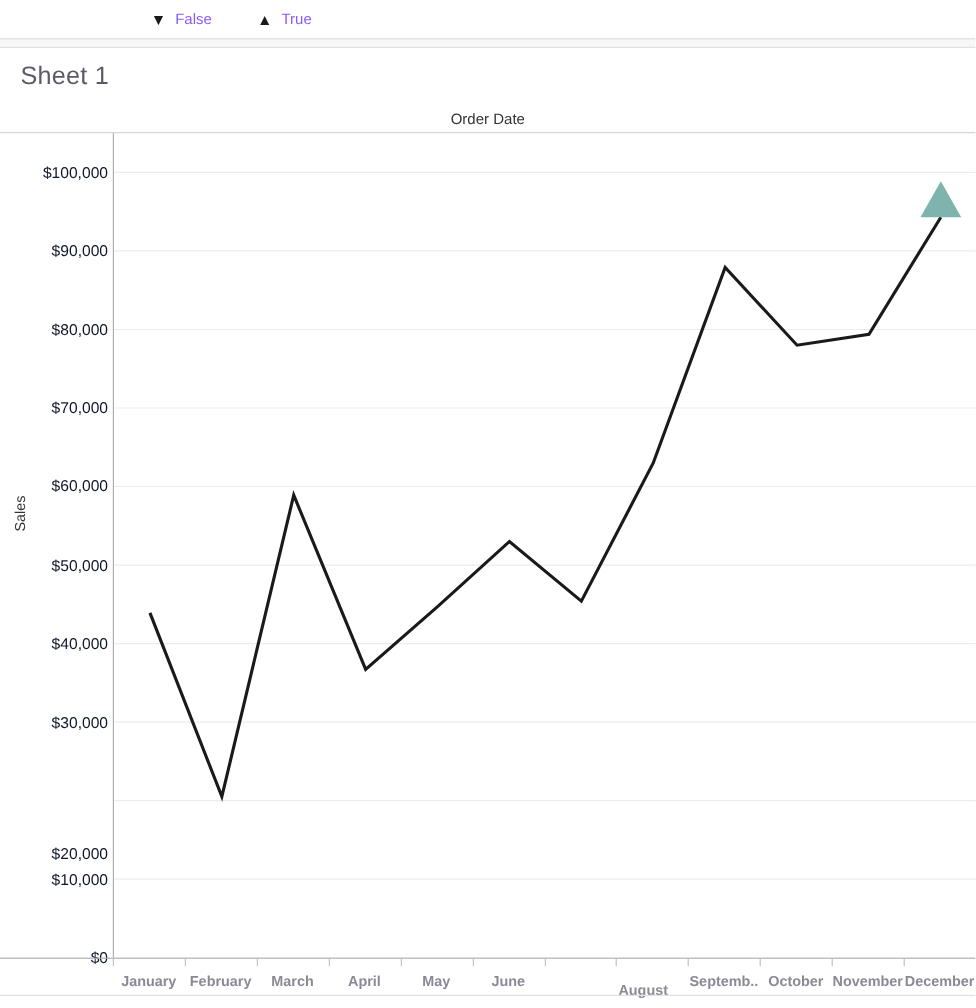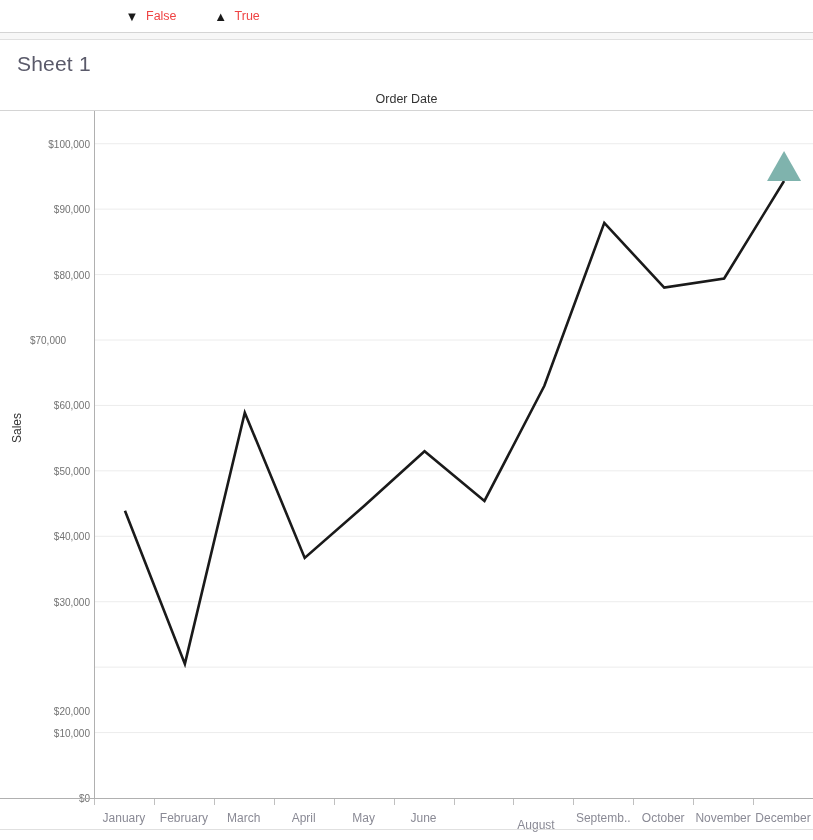"False" .legend-label { color: #ef4444 -> #8b5cf6 }
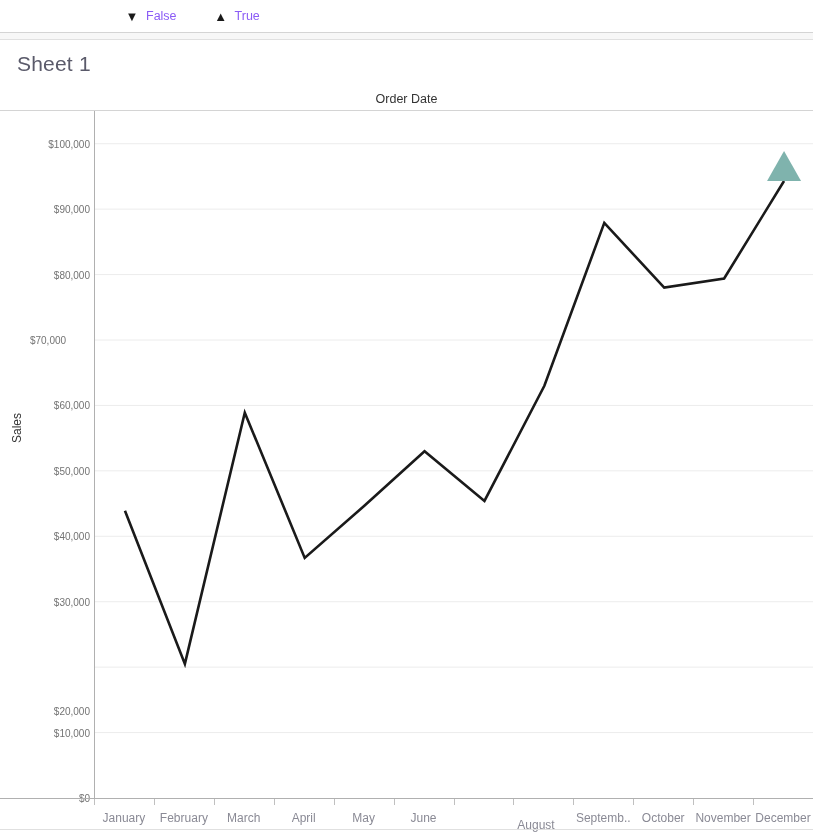"$100,000" .y-tick-label { color: #737373 -> #0f172a; font-size: 10px -> 13px }
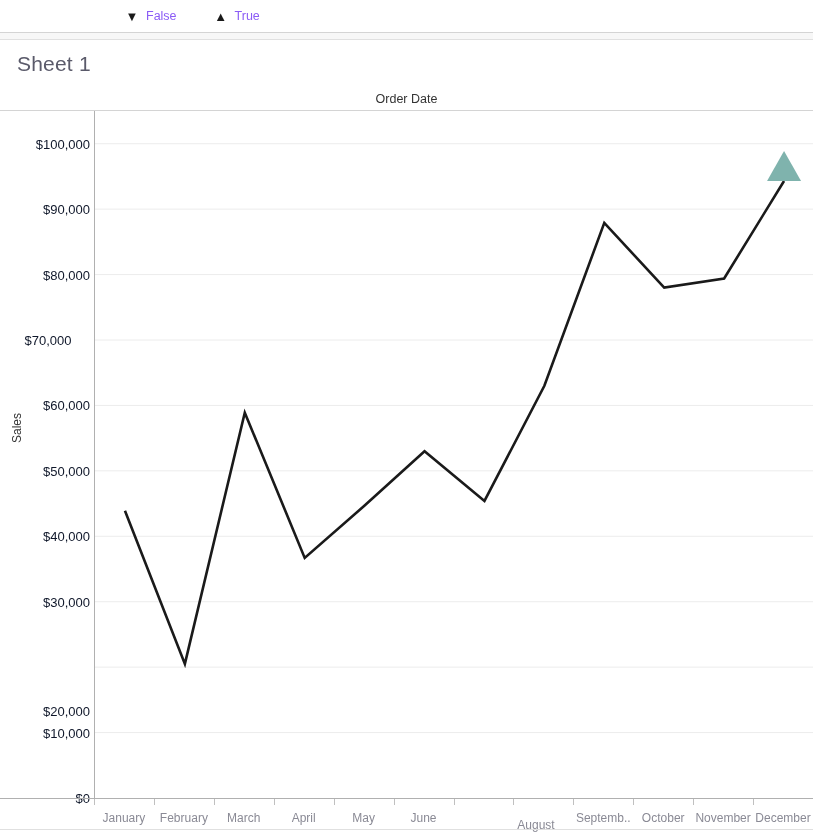"$70,000" div.y-tick-label { text-align: center -> none }
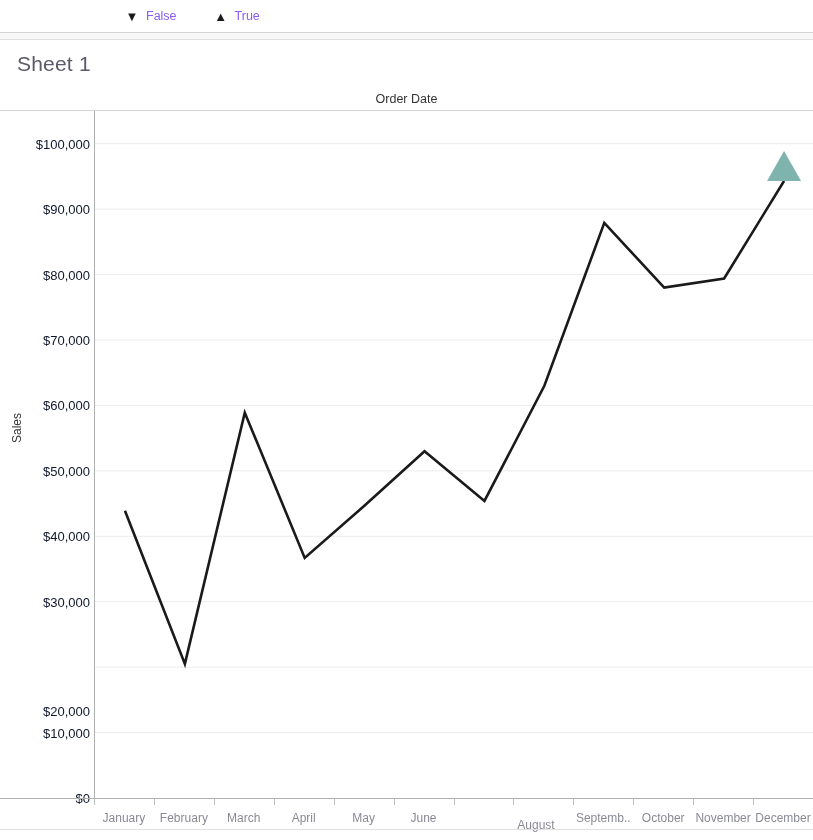"January" .x-tick-label { font-weight: none -> bold }
